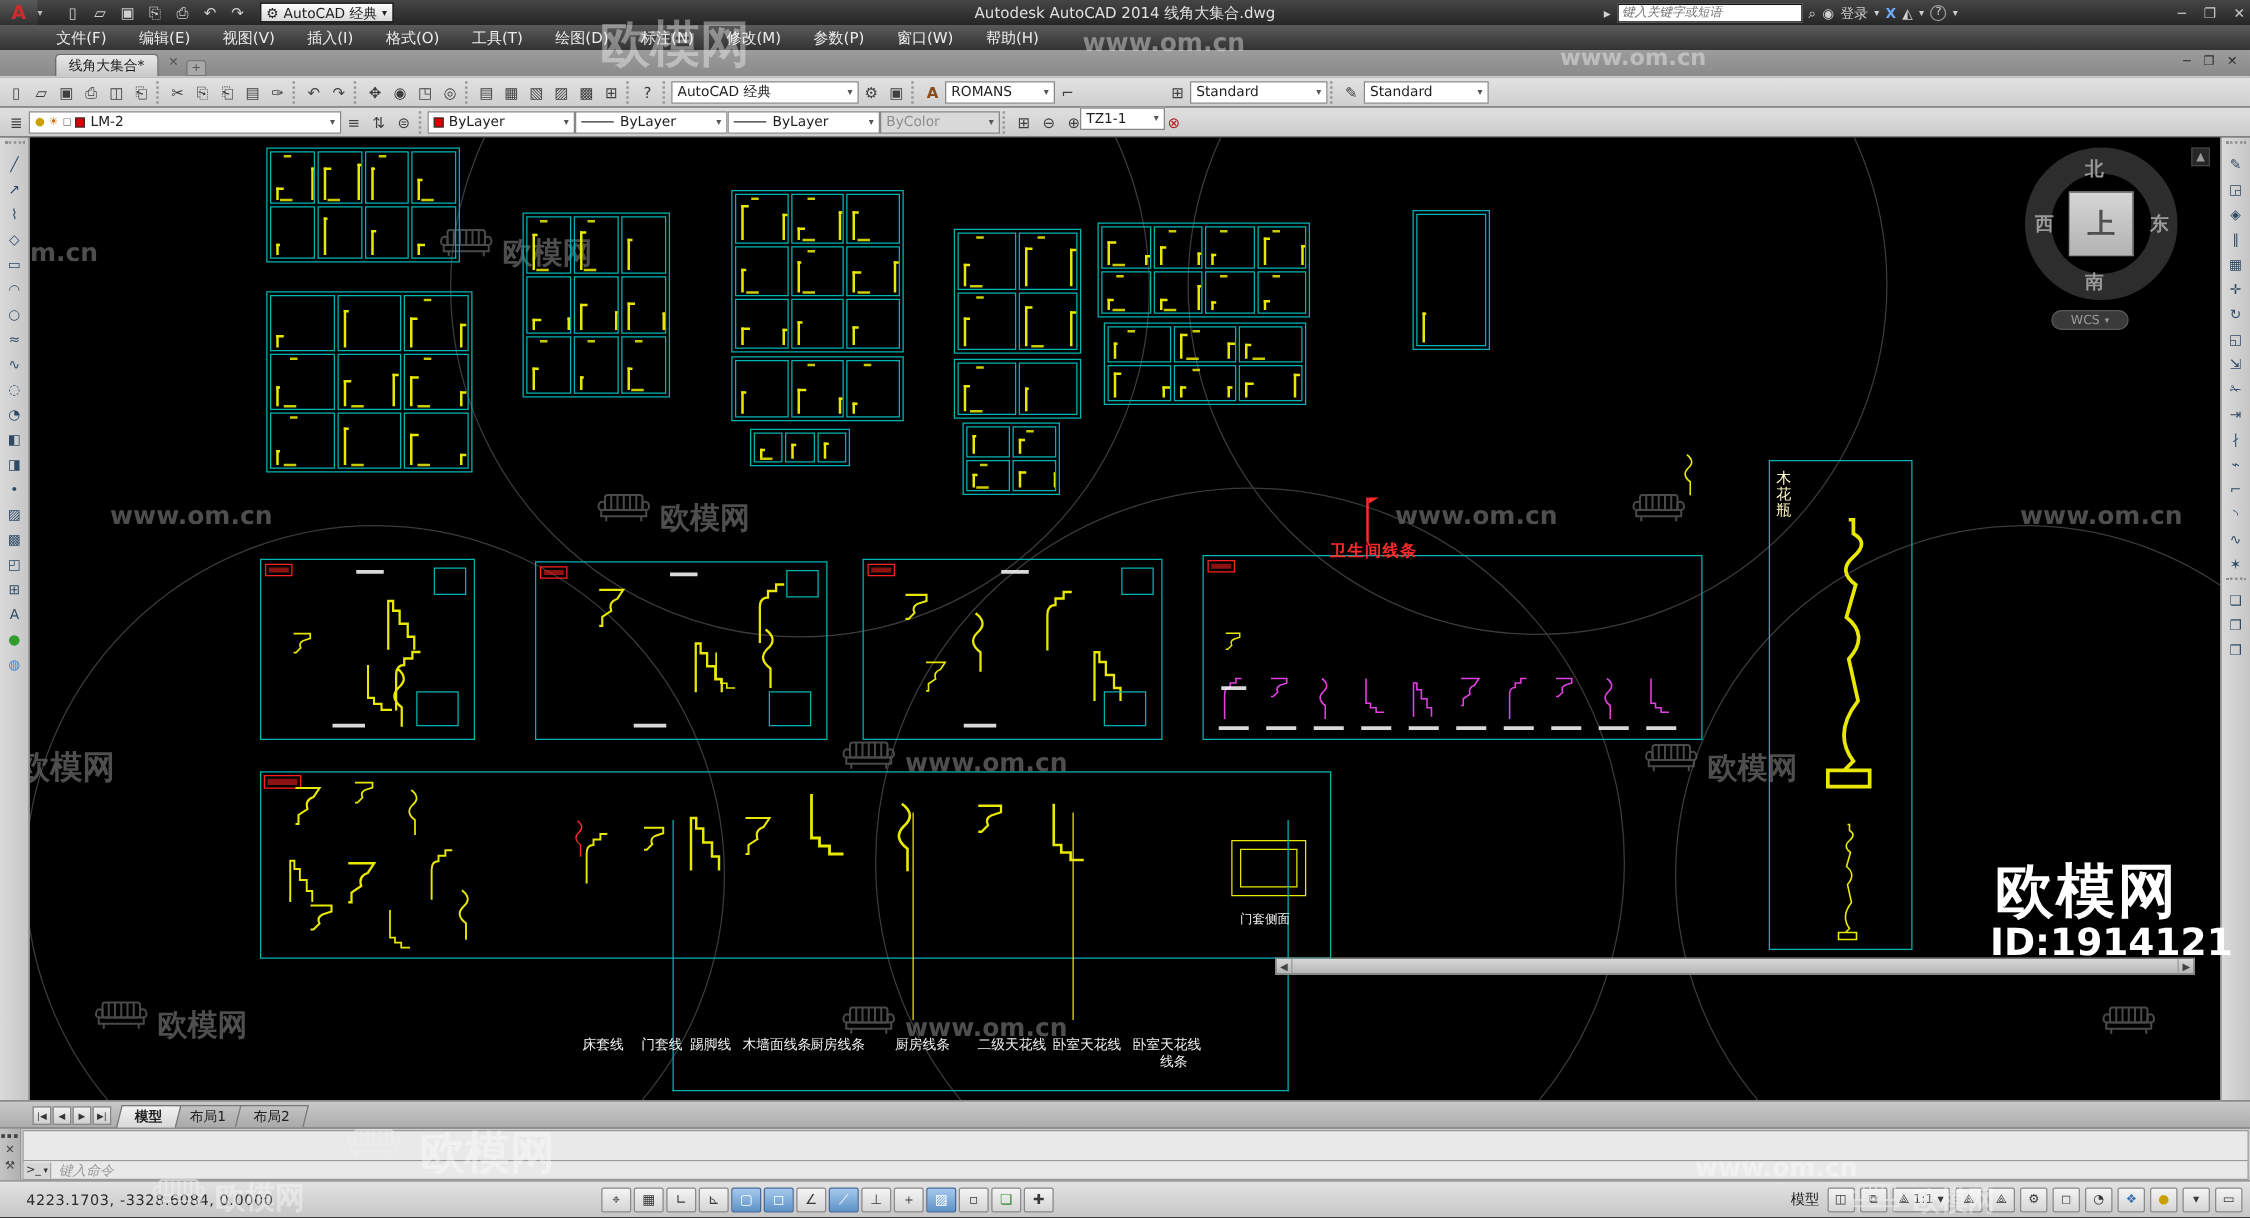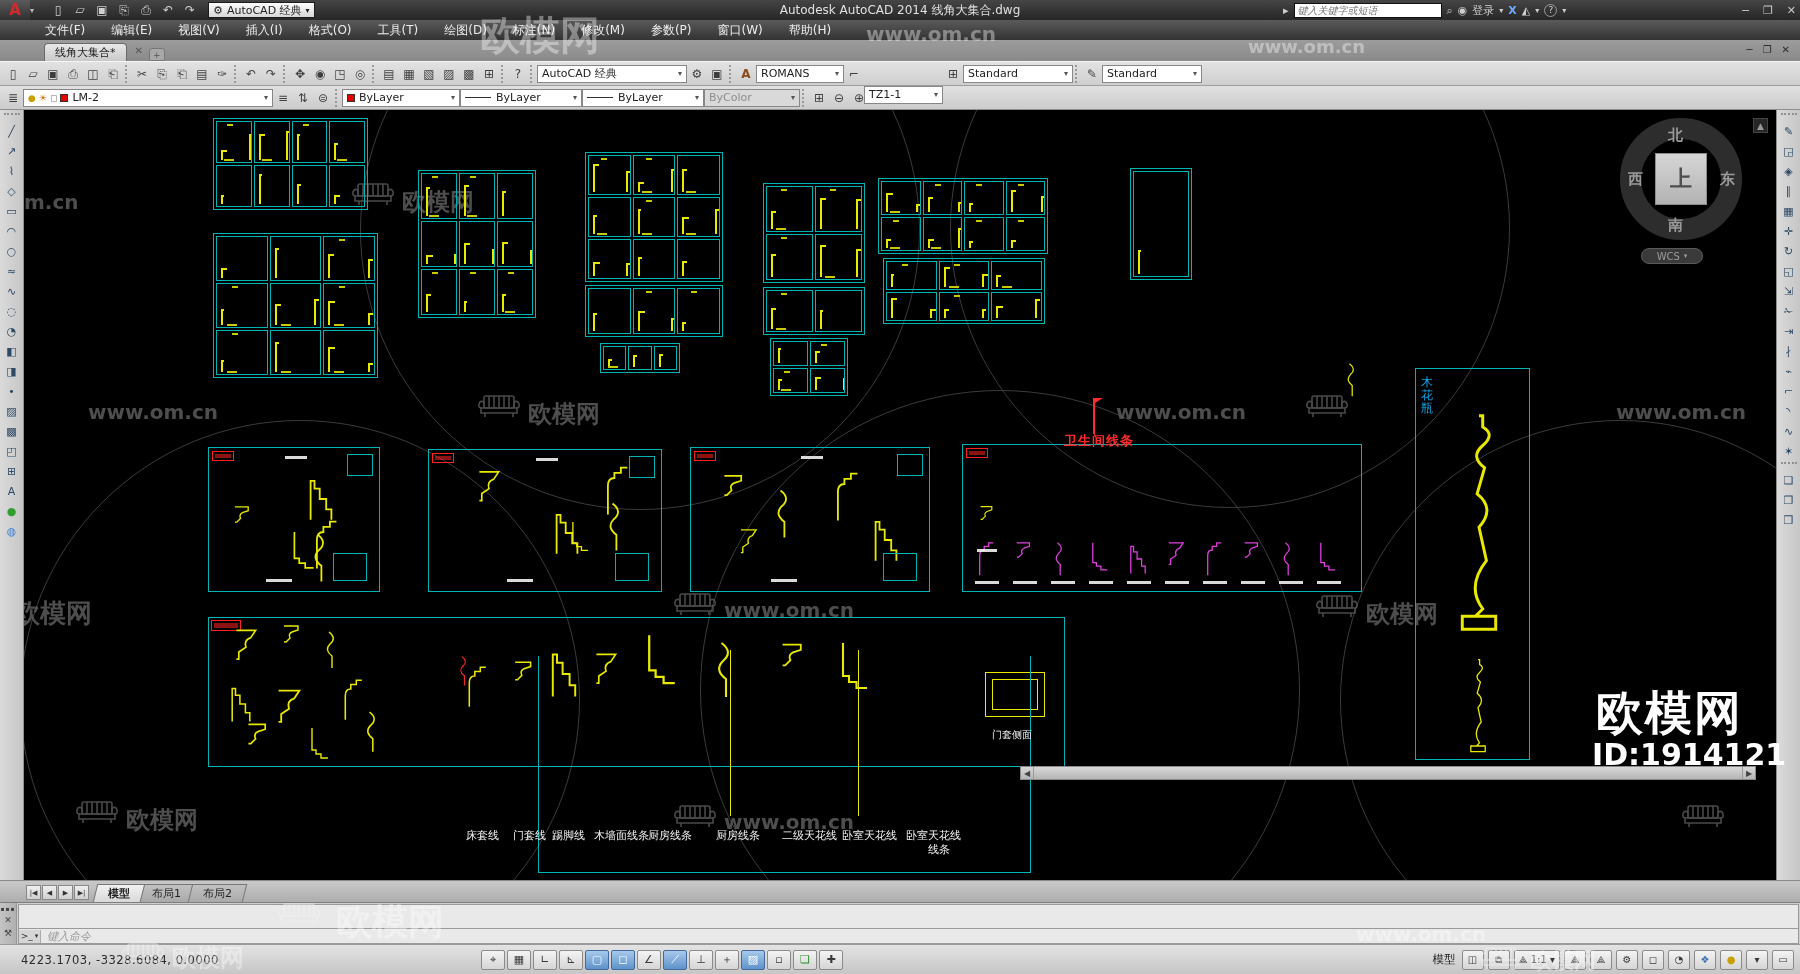"TZ1-1" div.combo { width: 79px -> 68px }
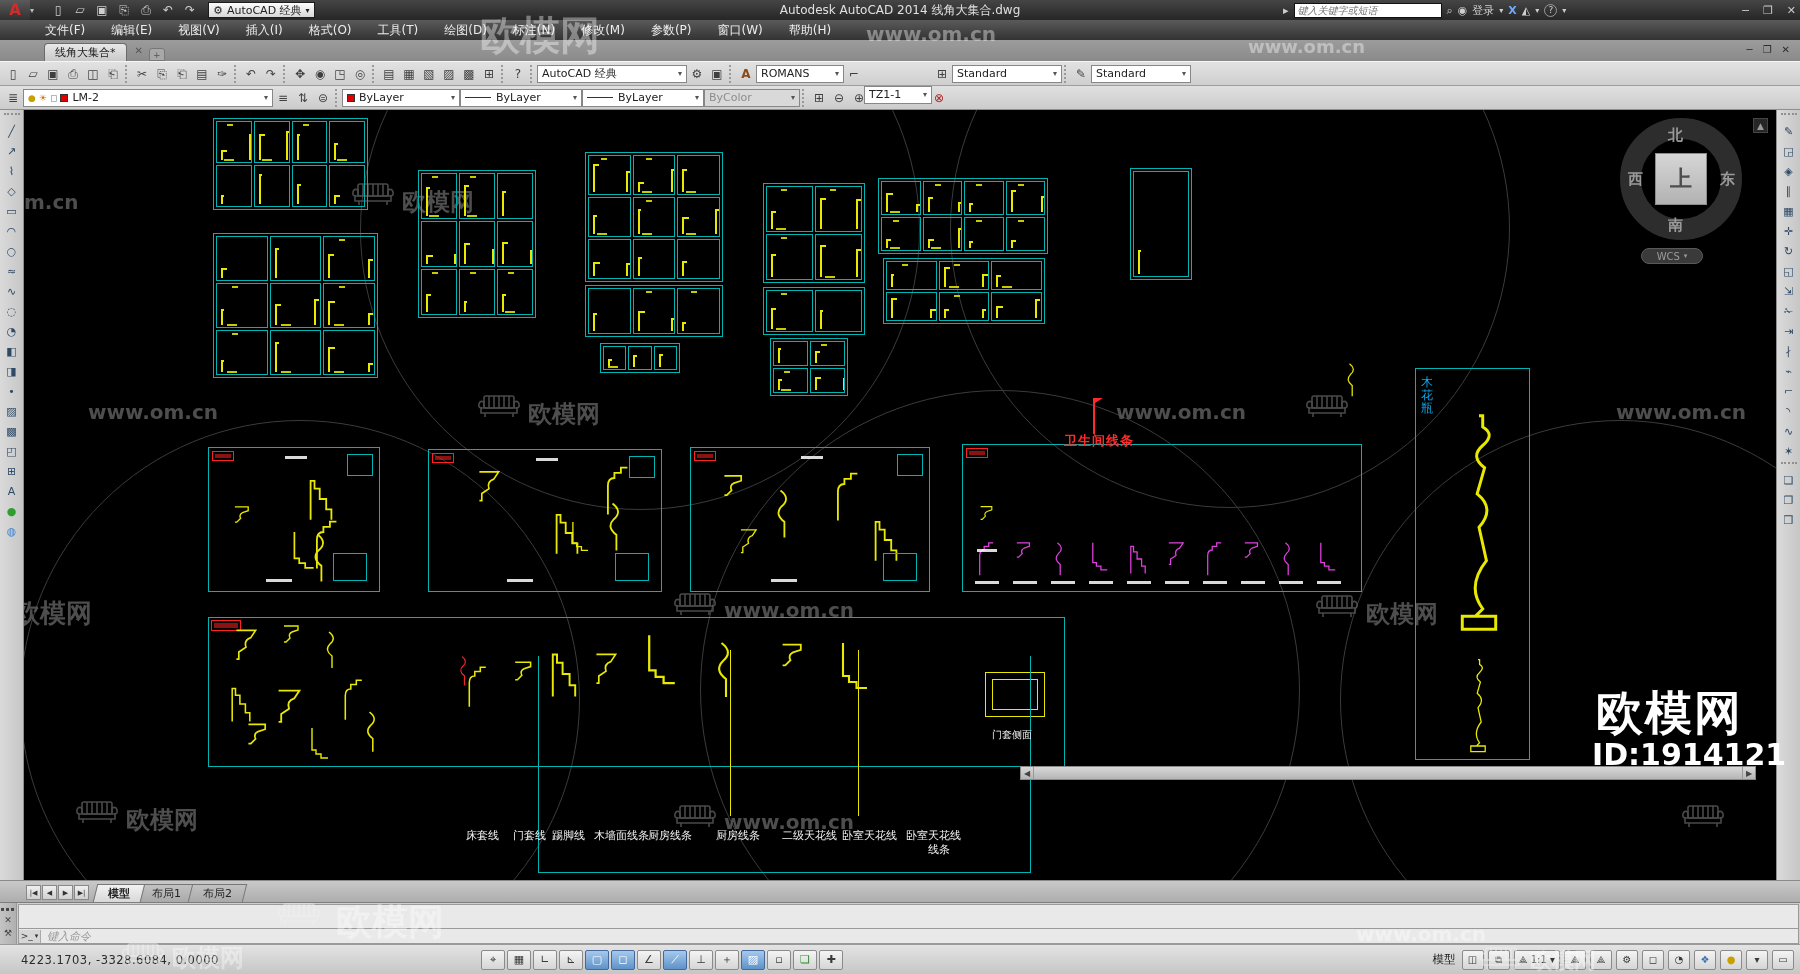"木花瓶" .yellowvtext { color: #0ea5e9 -> #fef9c3 }
